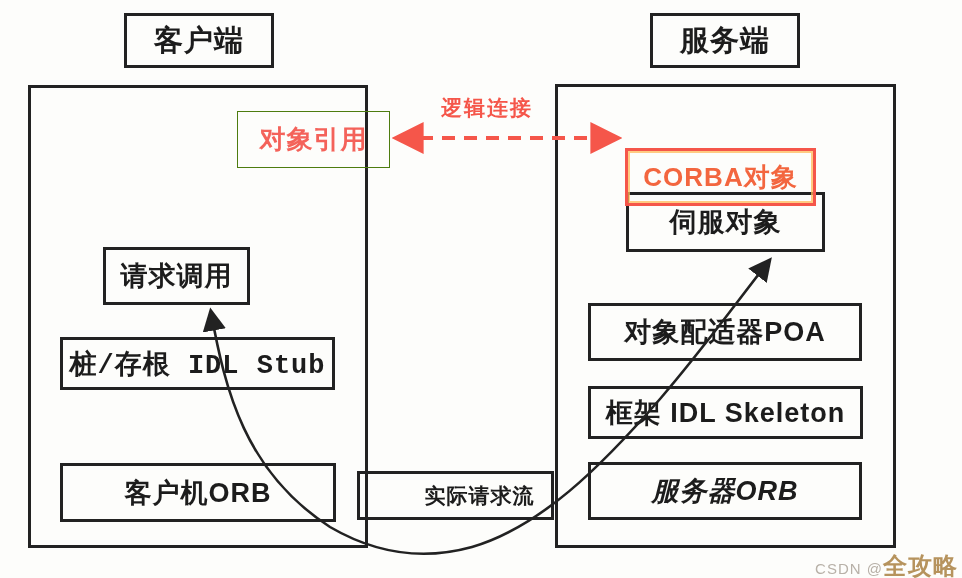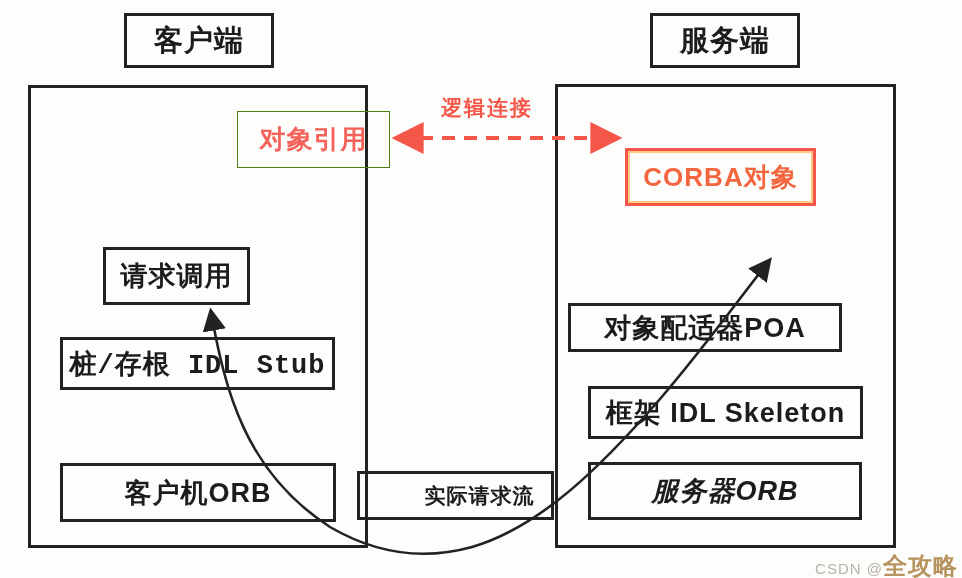"伺服对象" div.box { html: none -> <div> <span>伺服对象</span> </div> }
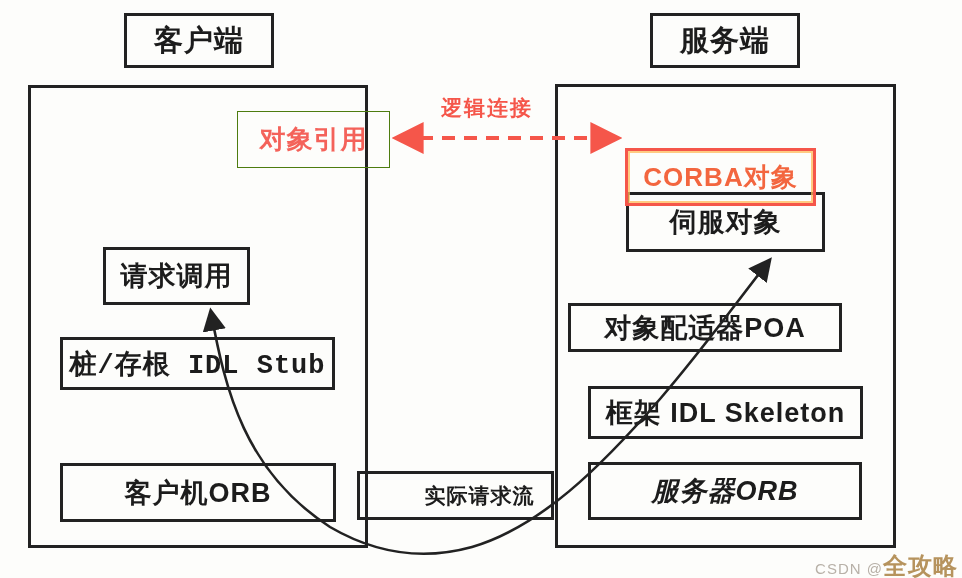"对象配适器POA" div.box { height: 49px -> 58px; left: 568px -> 588px }
